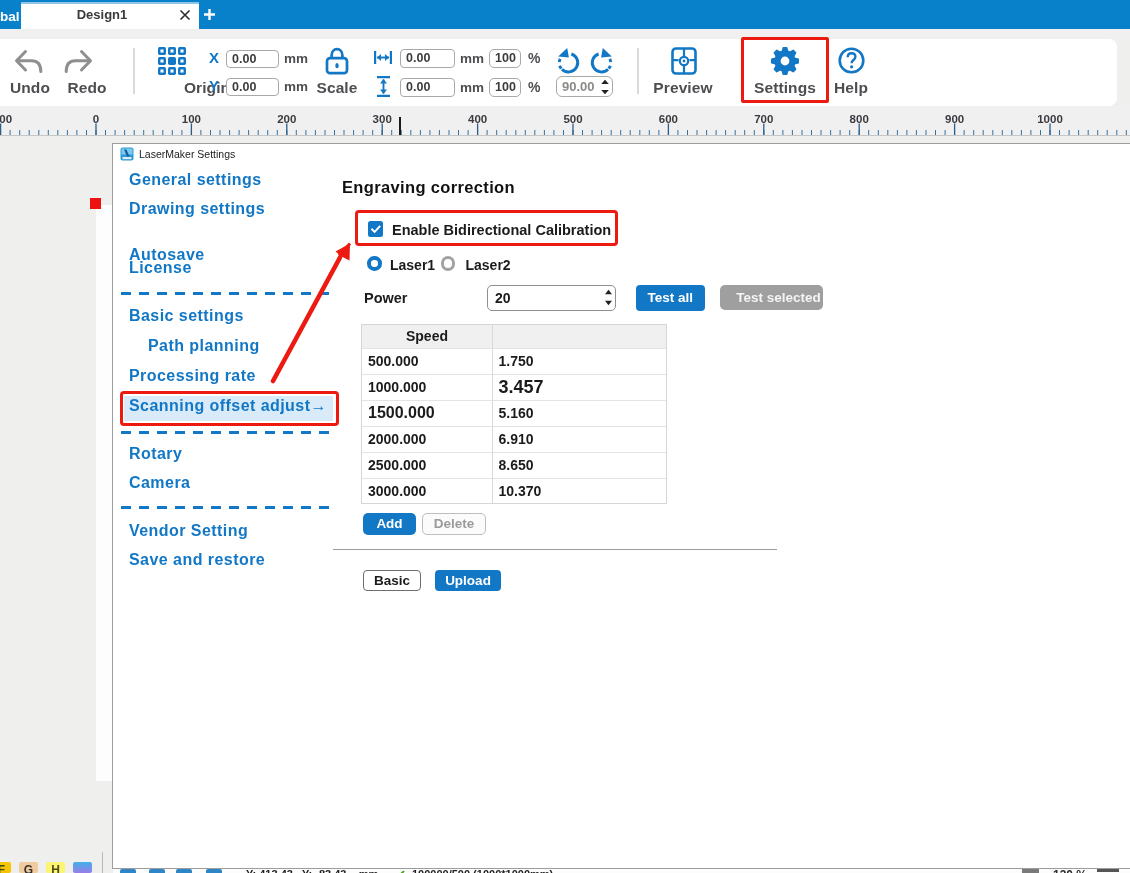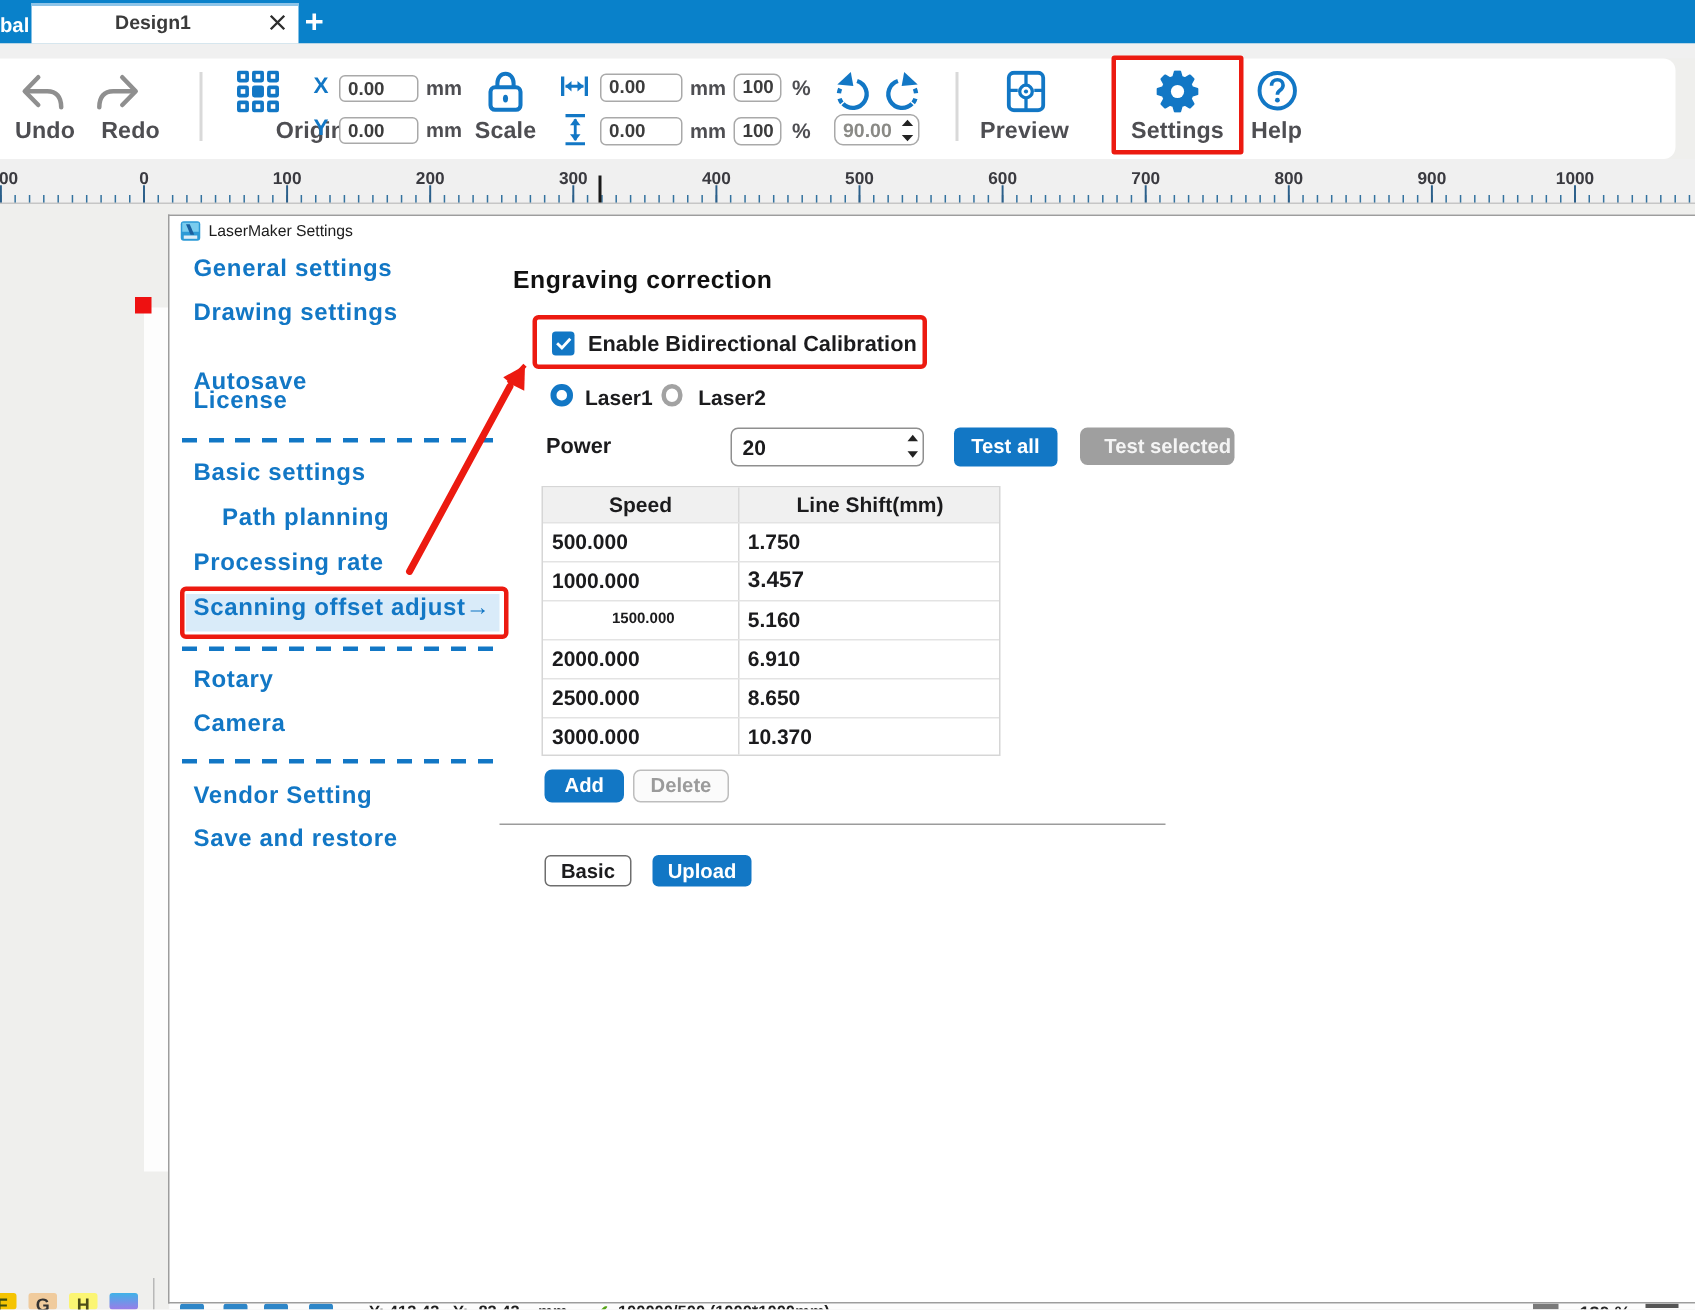"Line Shift(mm)" div { html: <div>Line Shift(mm)</div> -> none }
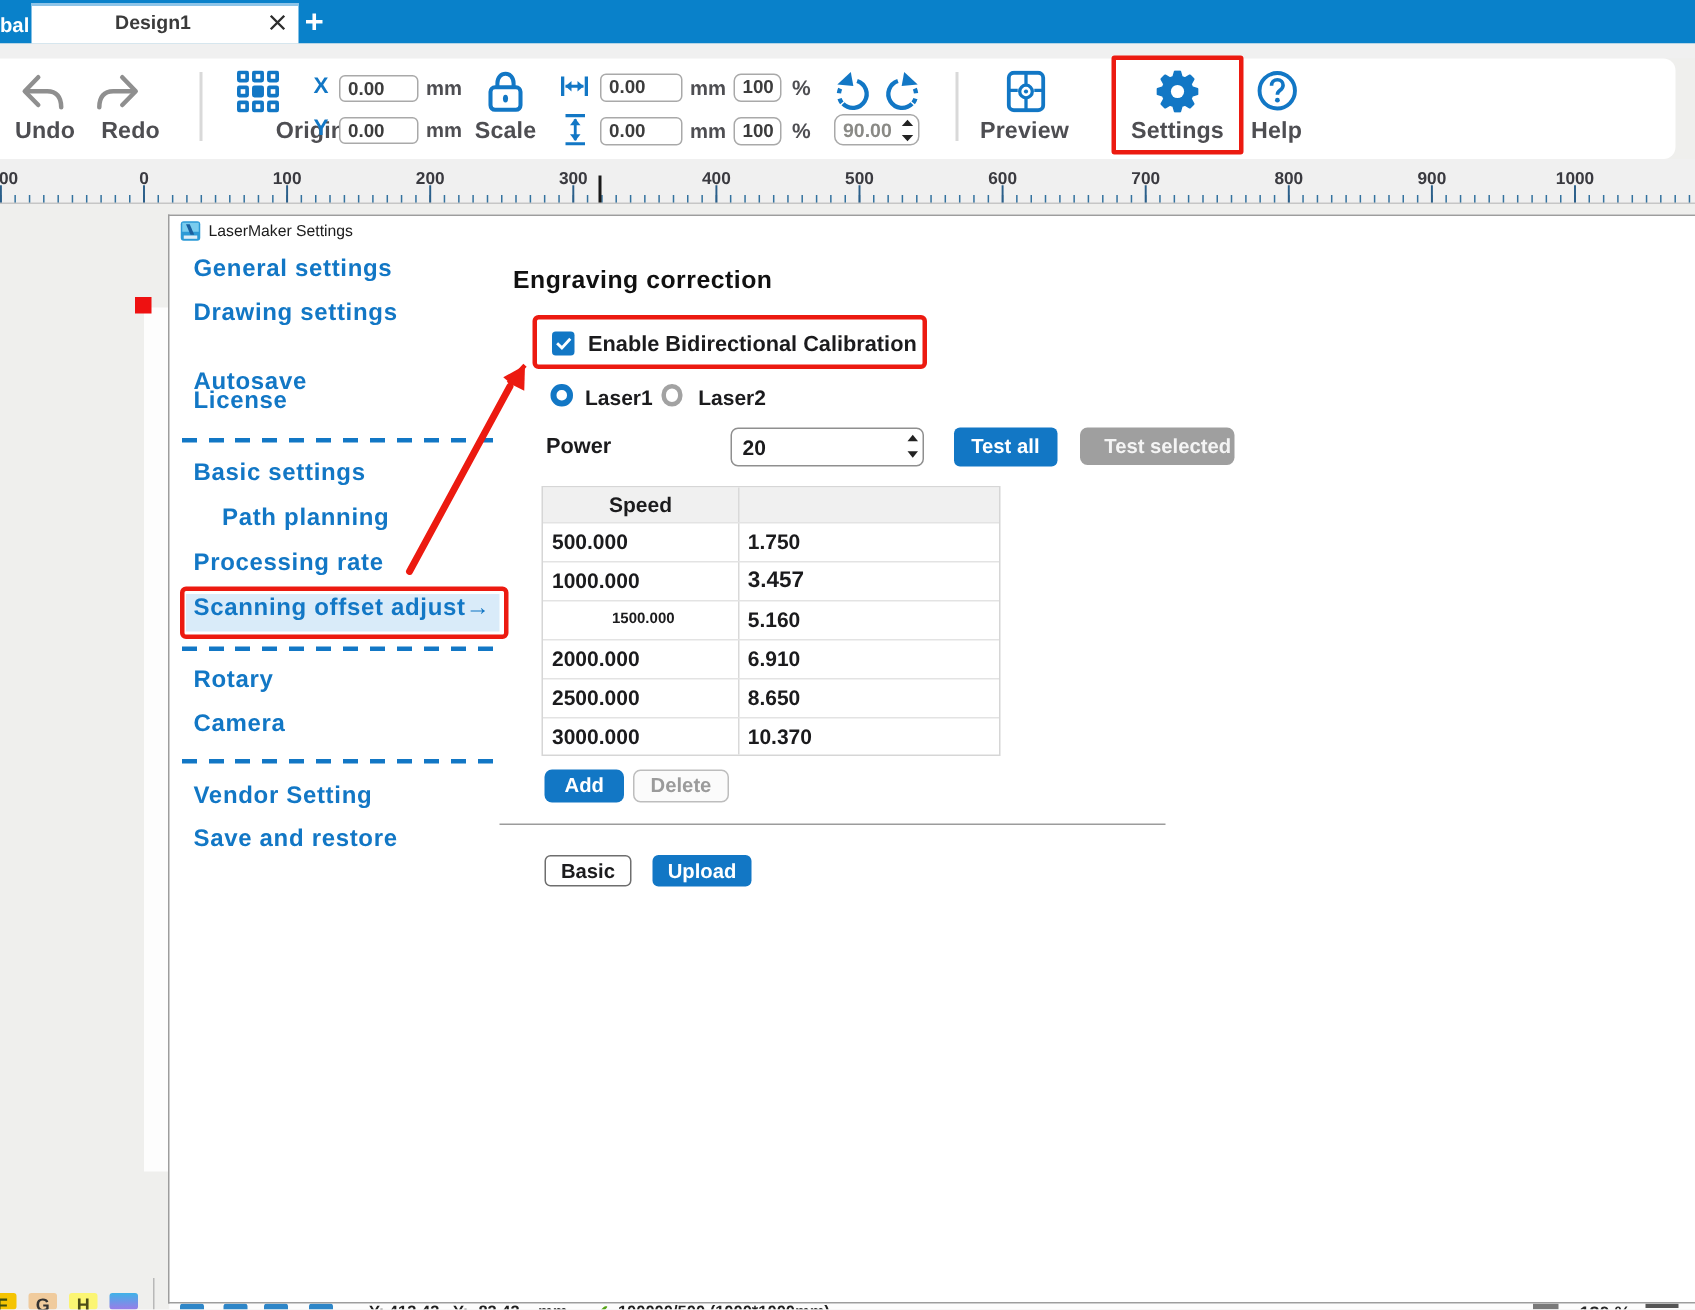"3.457" div { font-size: 15px -> 18px }
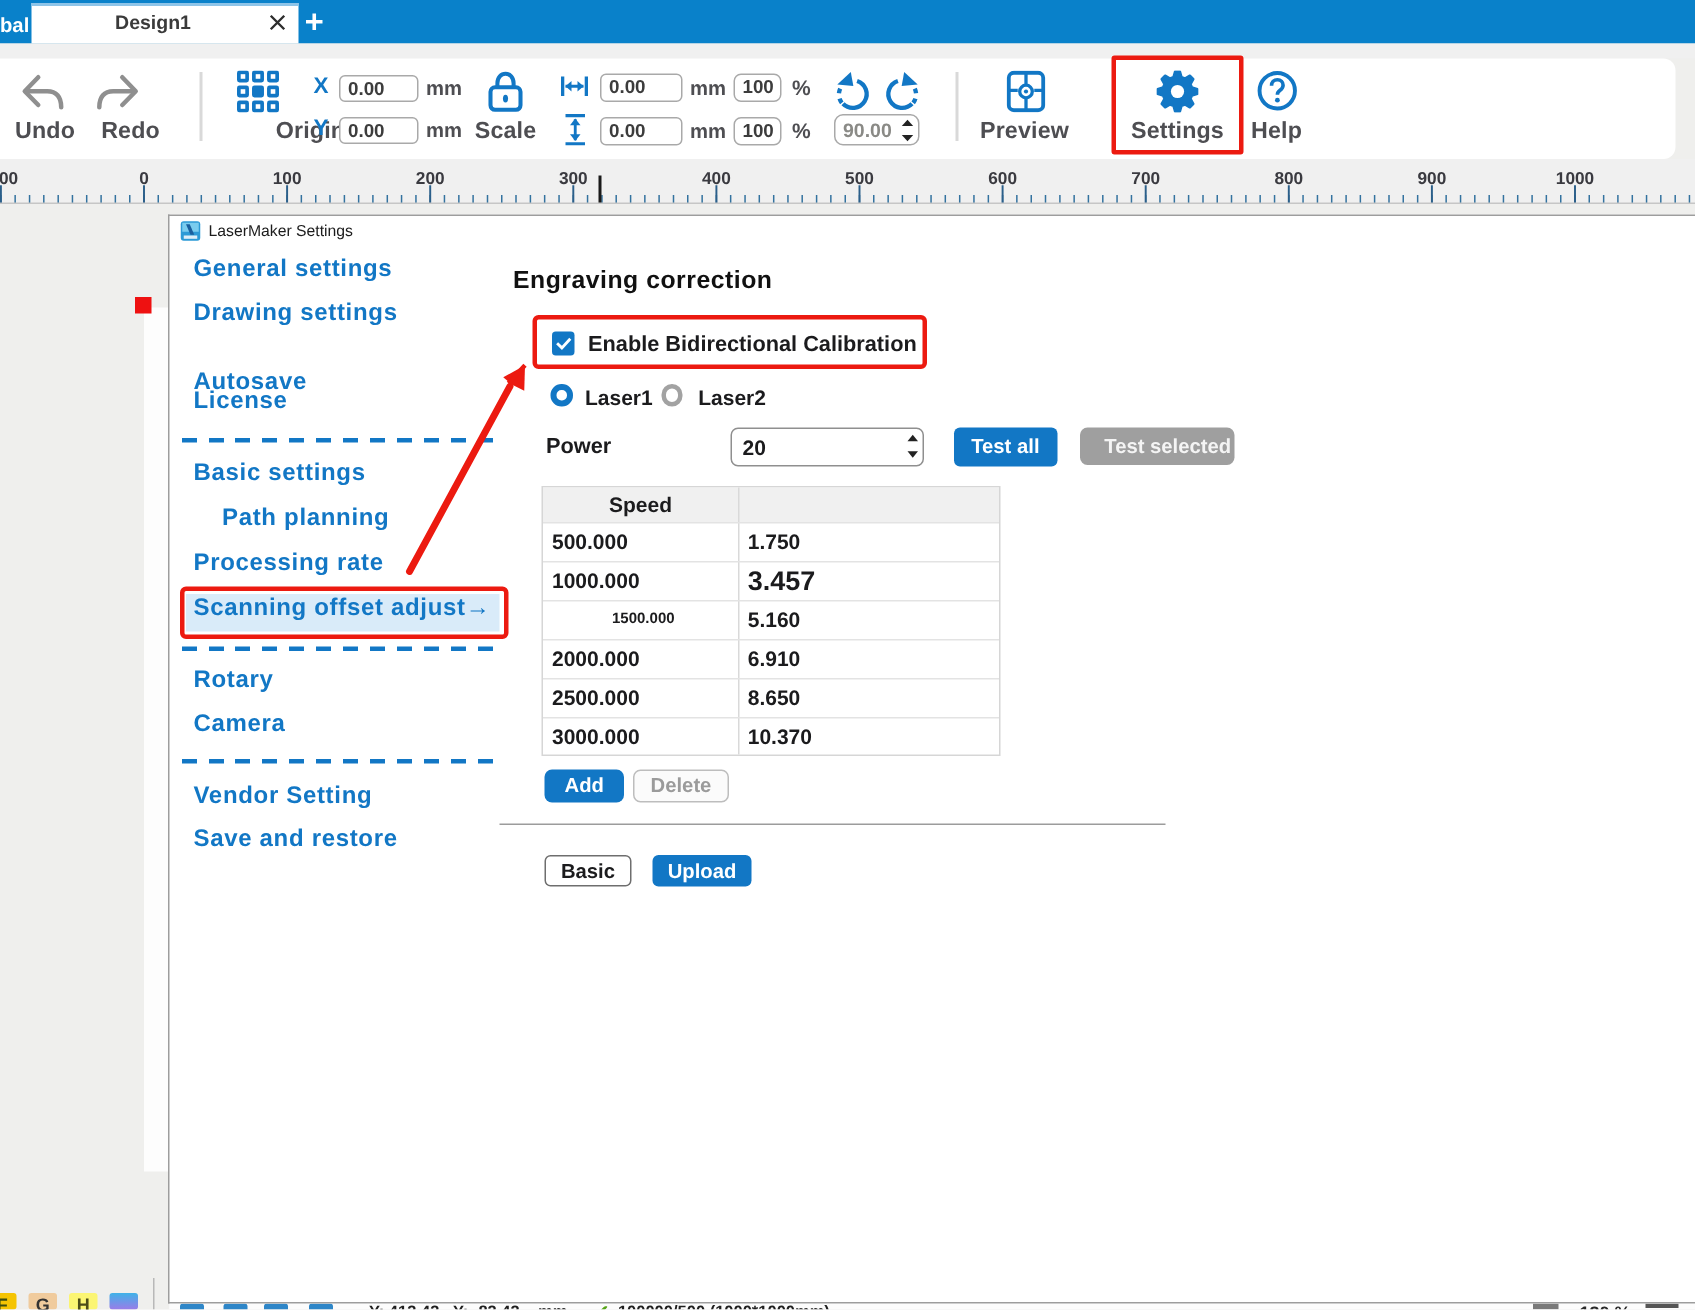"1500.000" div { font-size: 10px -> 16px; margin-left: 40px -> none }
